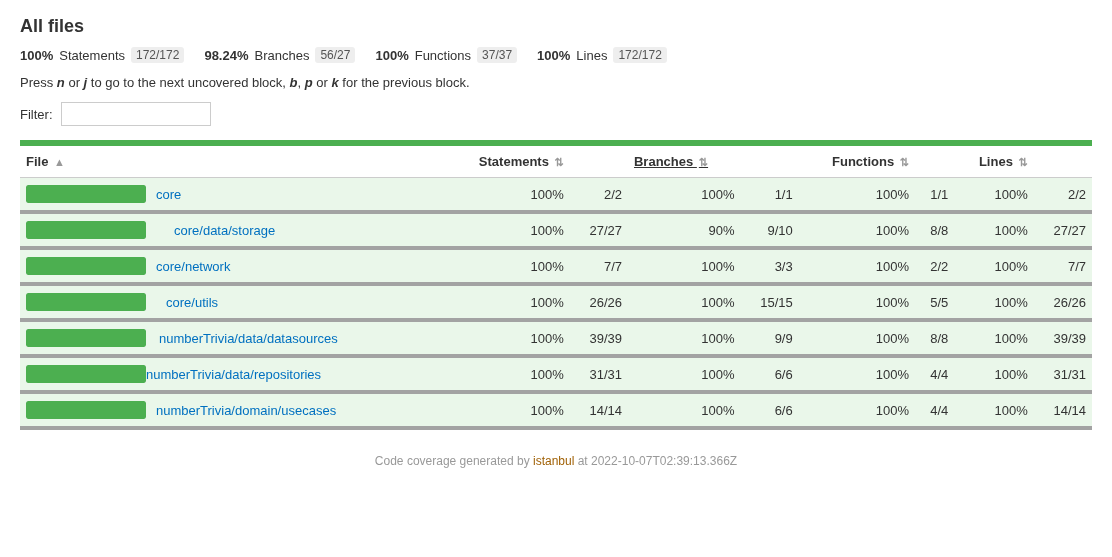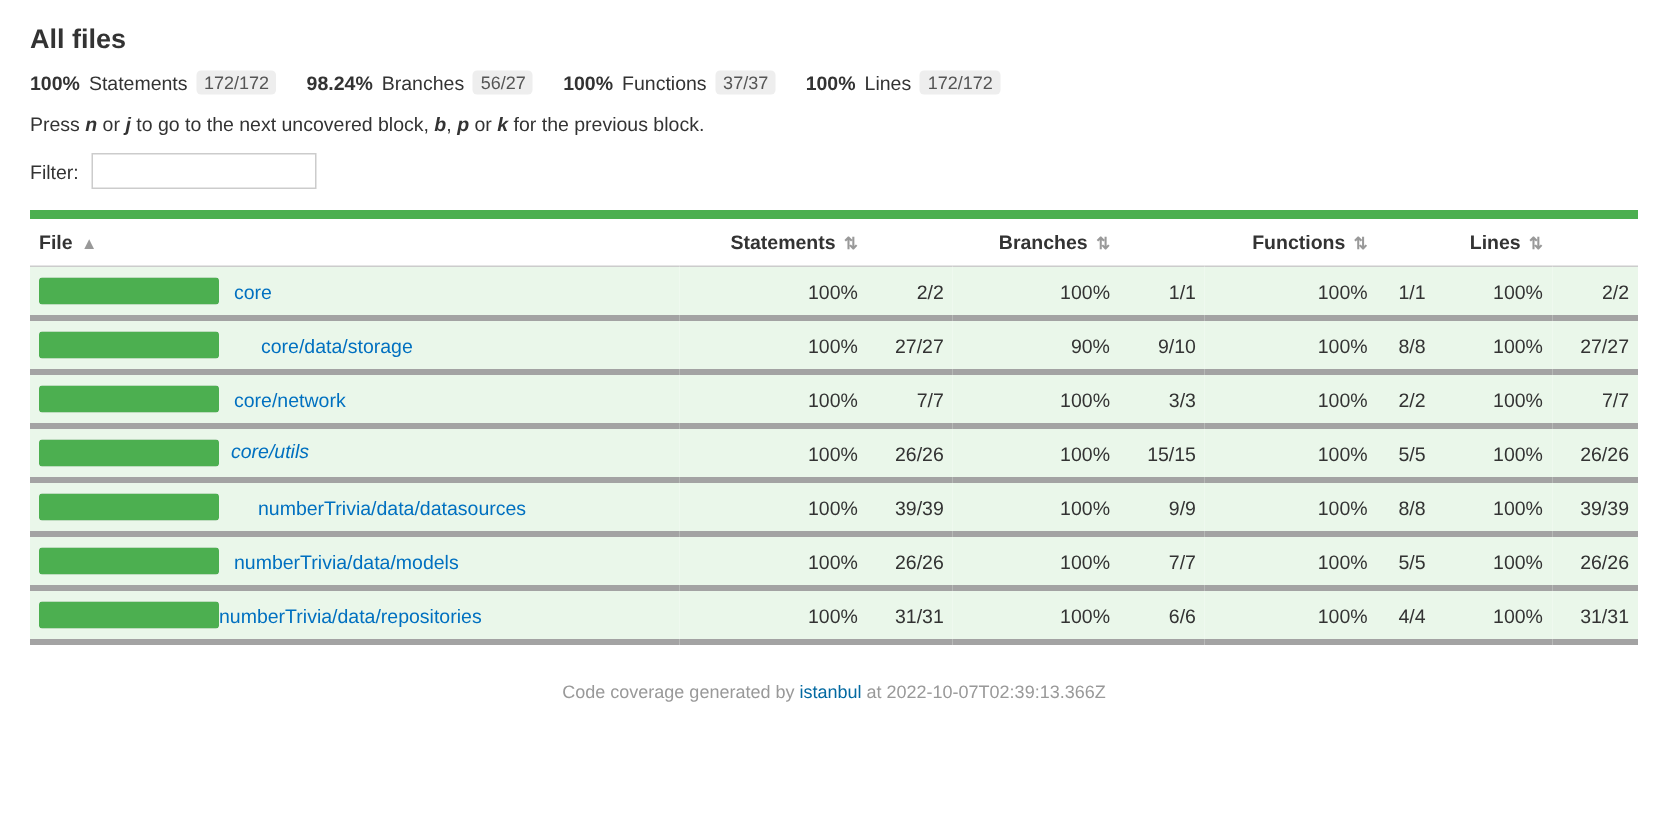"Branches ⇅" th { text-align: right -> none; text-decoration: none -> underline }
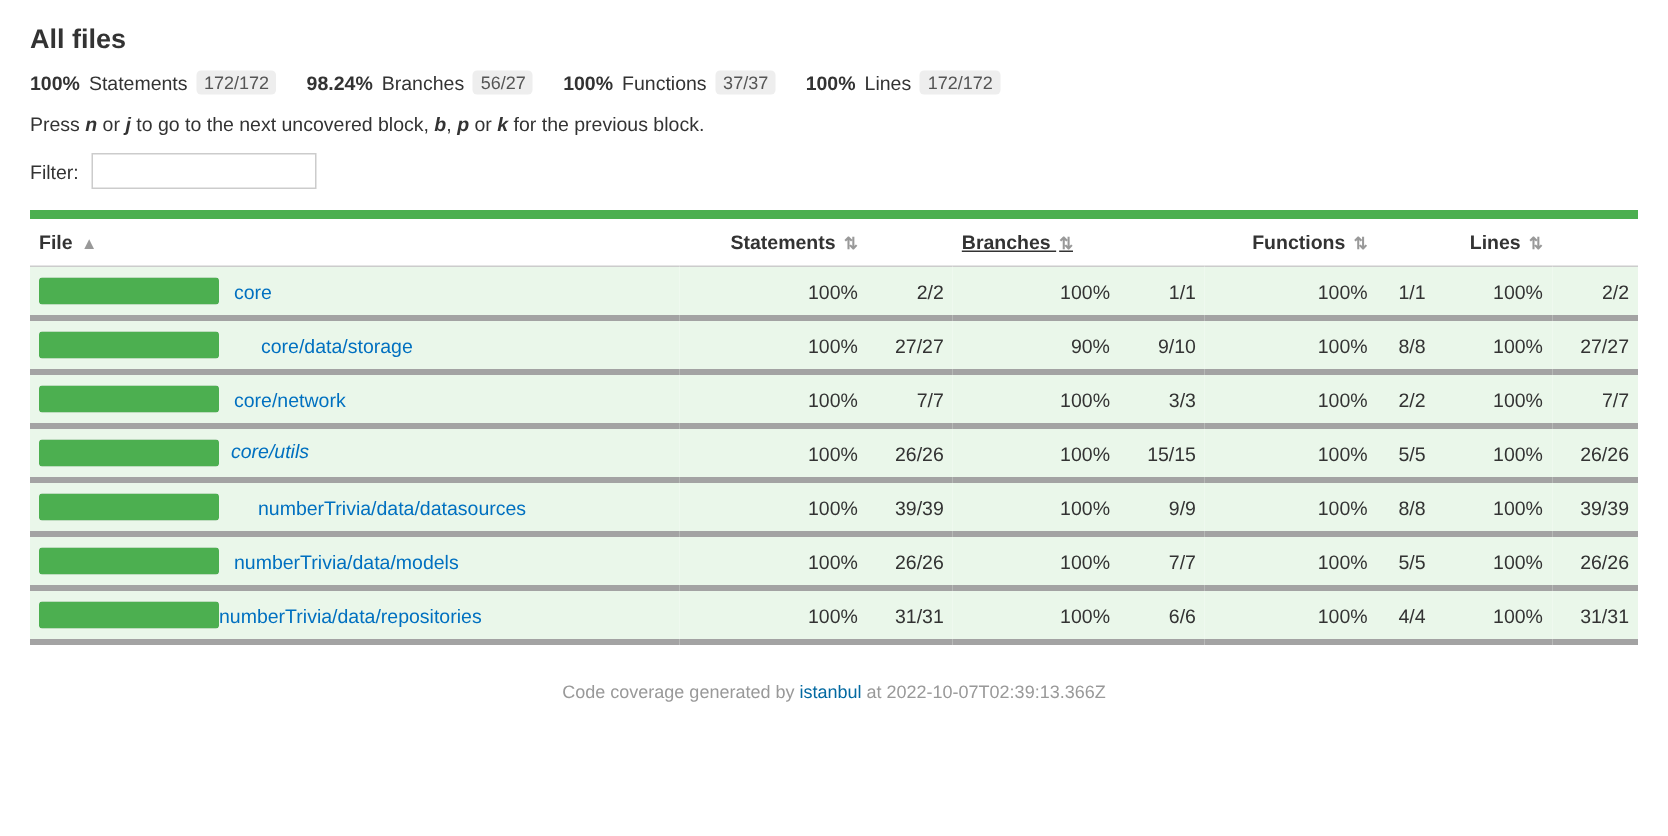"core/utils" div { align-items: none -> center; font-style: italic -> none; gap: 8px -> 20px }
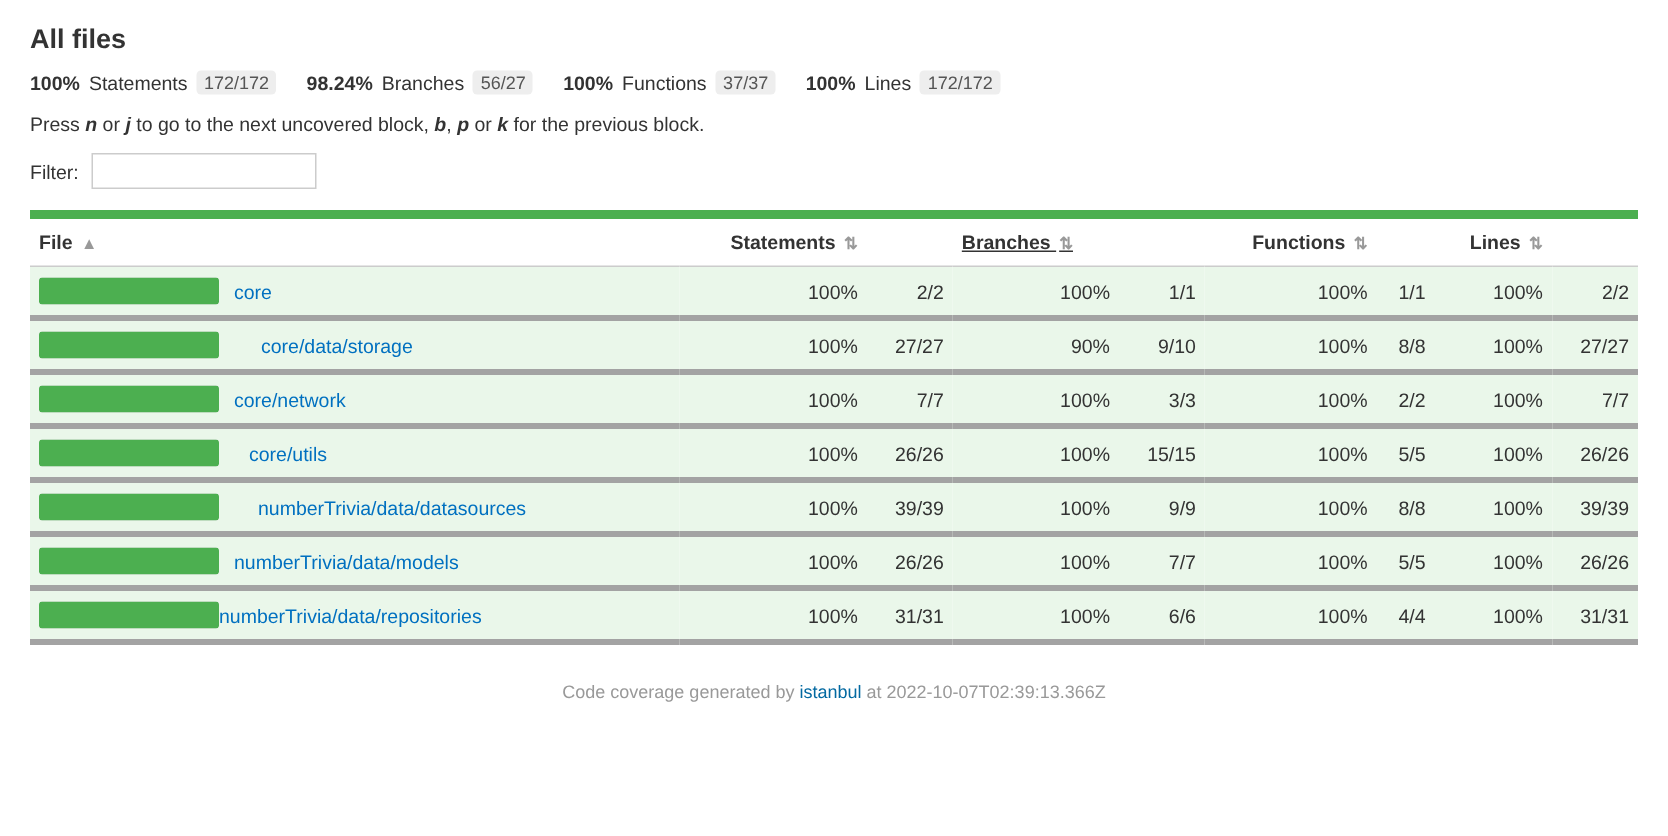"numberTrivia/data/datasources" div { gap: 26px -> 13px }
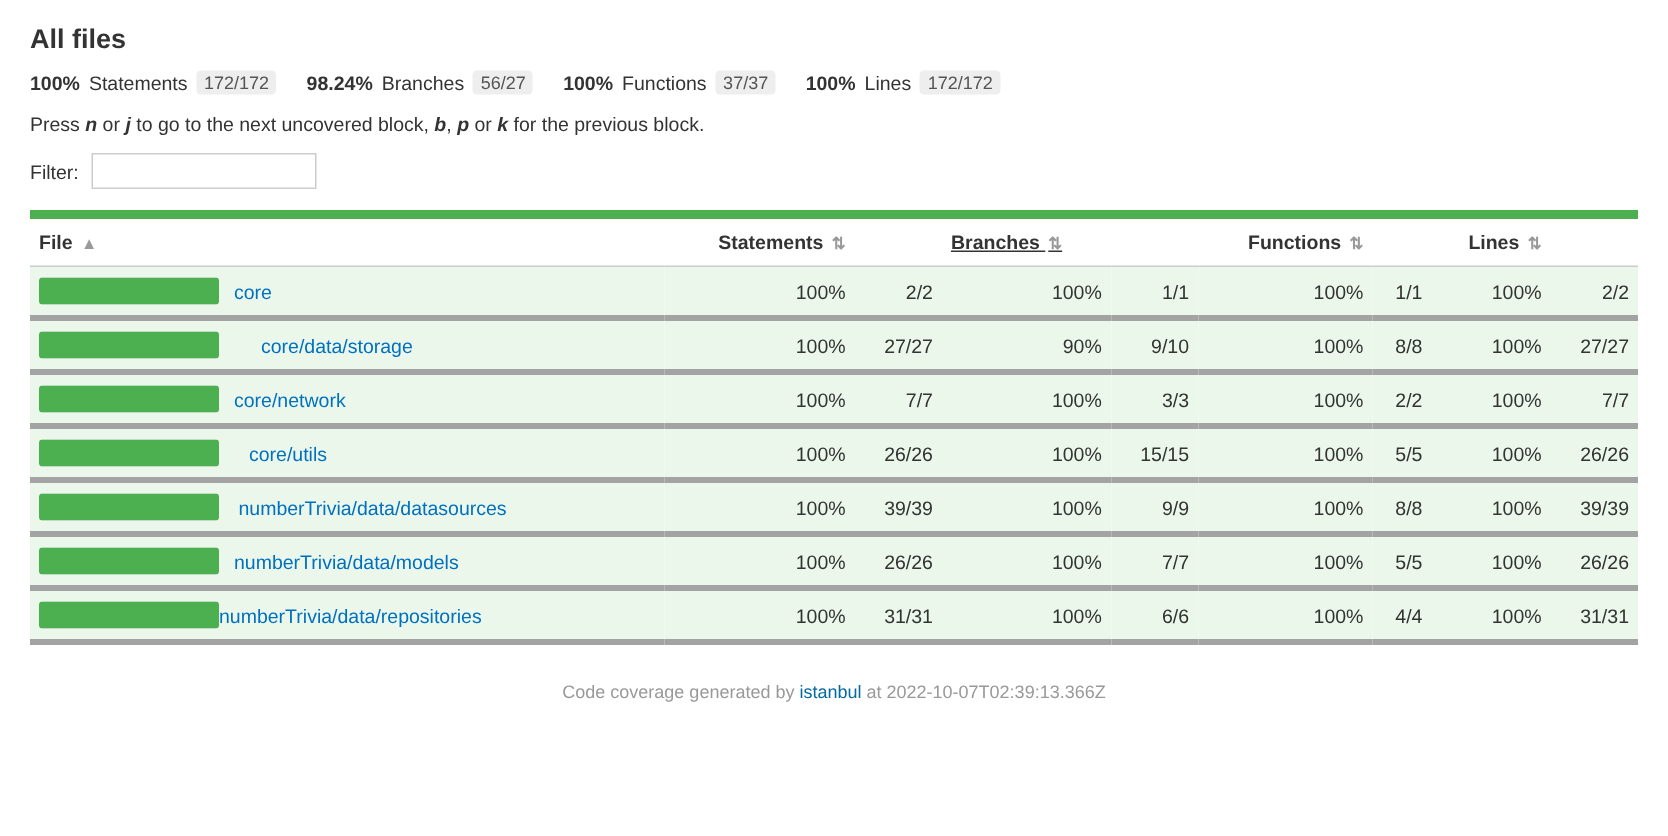"numberTrivia/data/models" tr { html: <tr> <td> <div> <div> <div></div> </div> <a>numberTrivia/data/models</a> </div> </td> <td>100%</td> <td>26/26</td> <td>100%</td> <td>7/7</td> <td>100%</td> <td>5/5</td> <td>100%</td> <td>26/26</td> </tr> -> none }
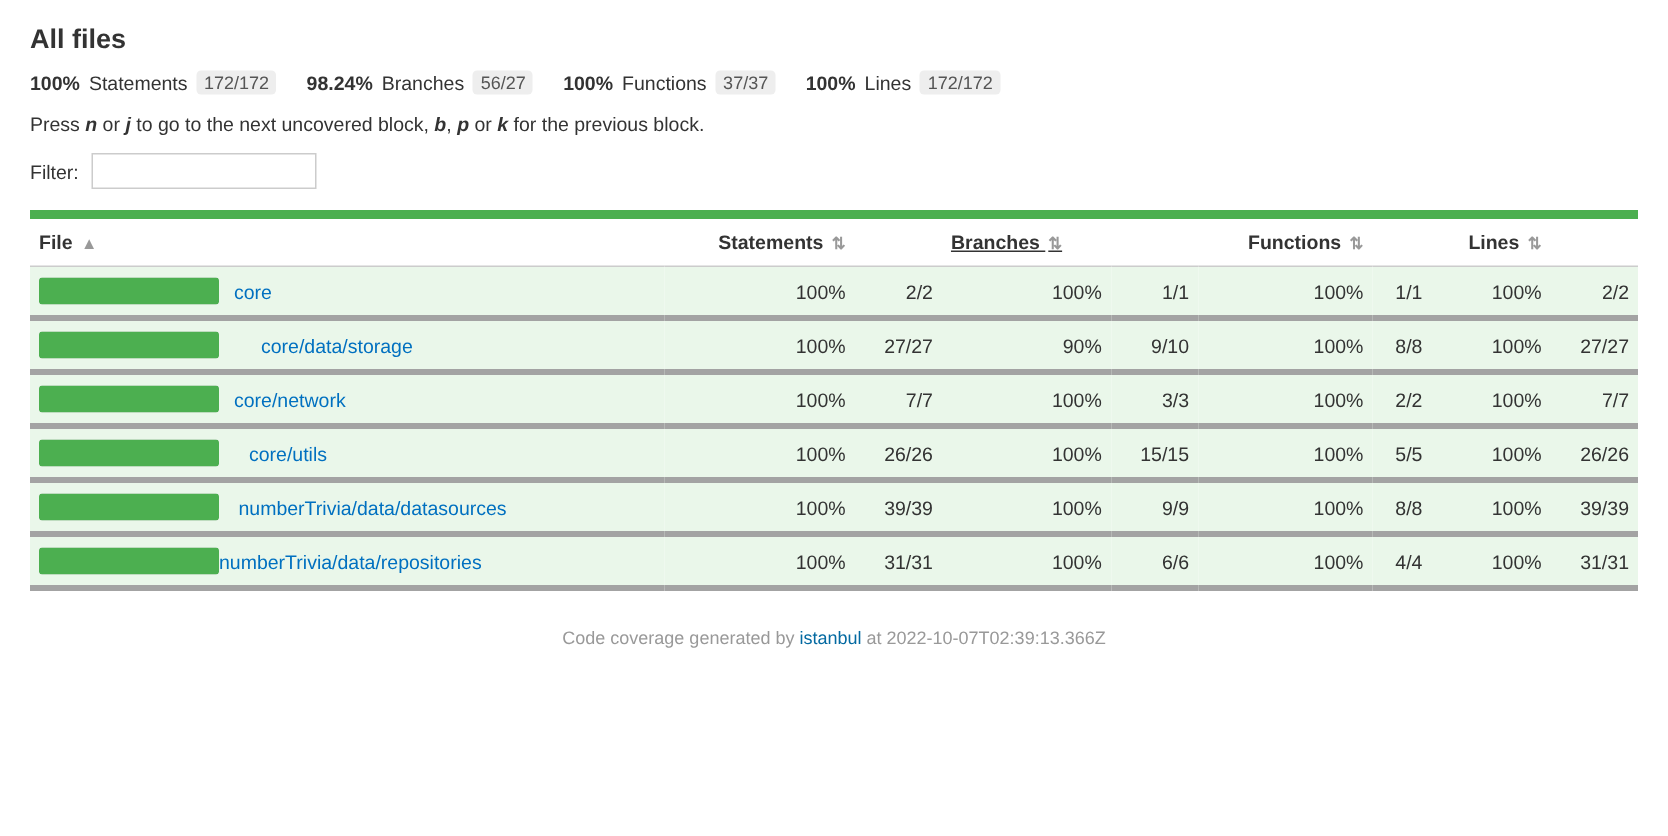"numberTrivia/domain/usecases" tr { html: none -> <tr> <td> <div> <div> <div></div> </div> <a>numberTrivia/domain/usecases</a> </div> </td> <td>100%</td> <td>14/14</td> <td>100%</td> <td>6/6</td> <td>100%</td> <td>4/4</td> <td>100%</td> <td>14/14</td> </tr> }
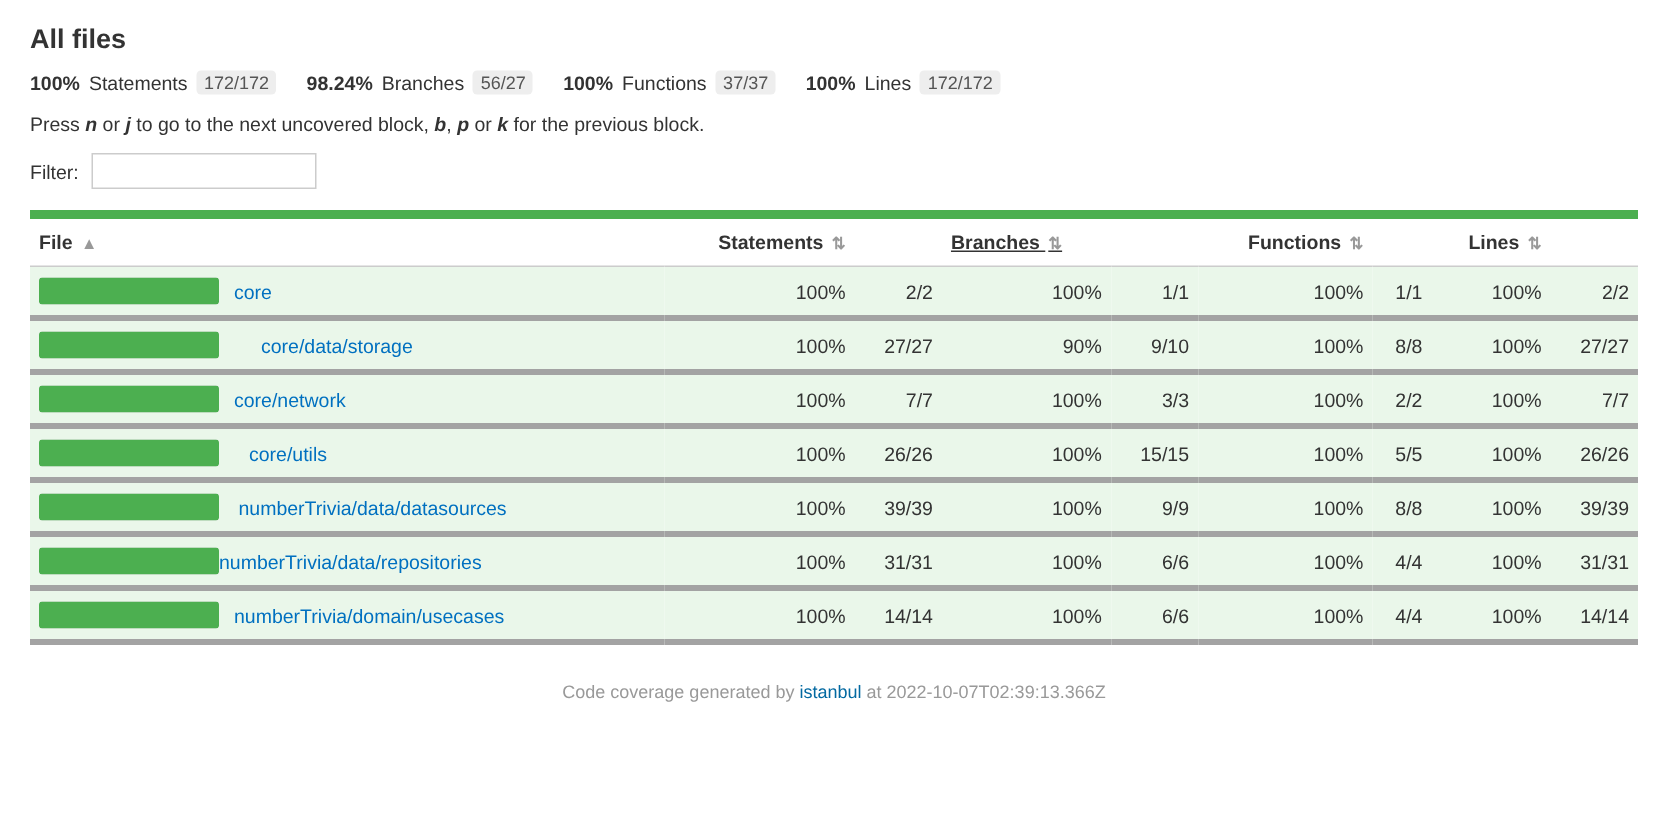"istanbul" .footer-link { color: #0369a1 -> #a16207 }
